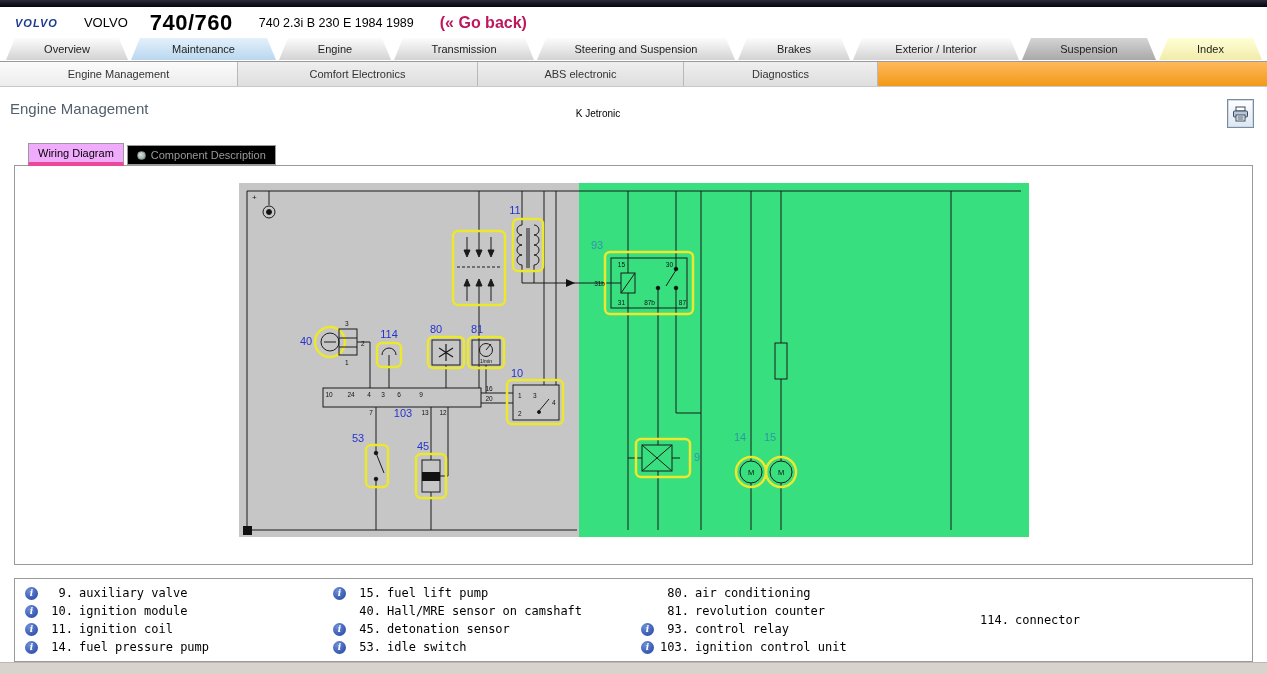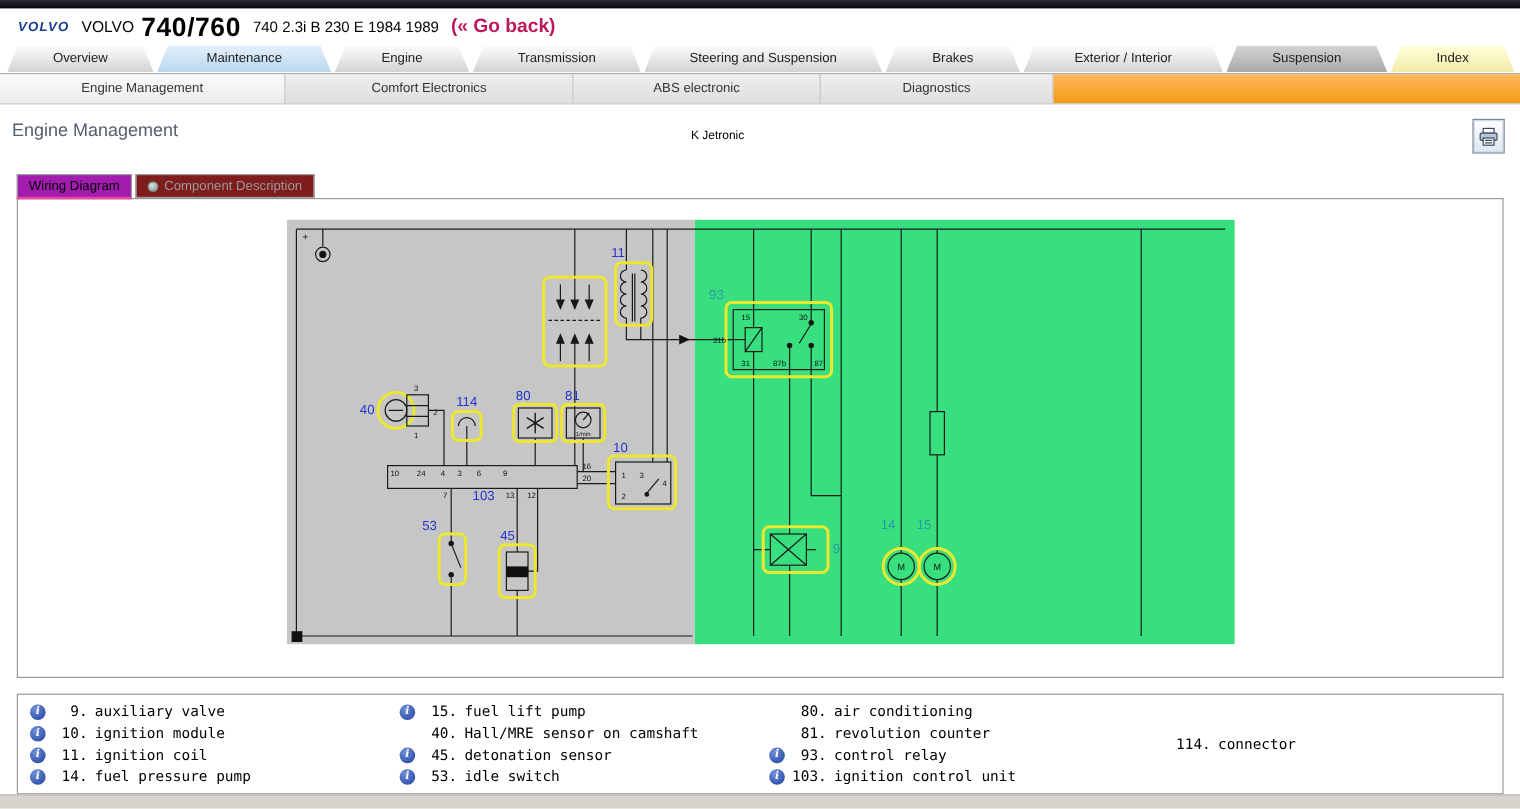"VOLVO" .header { gap: 10px -> 26px }
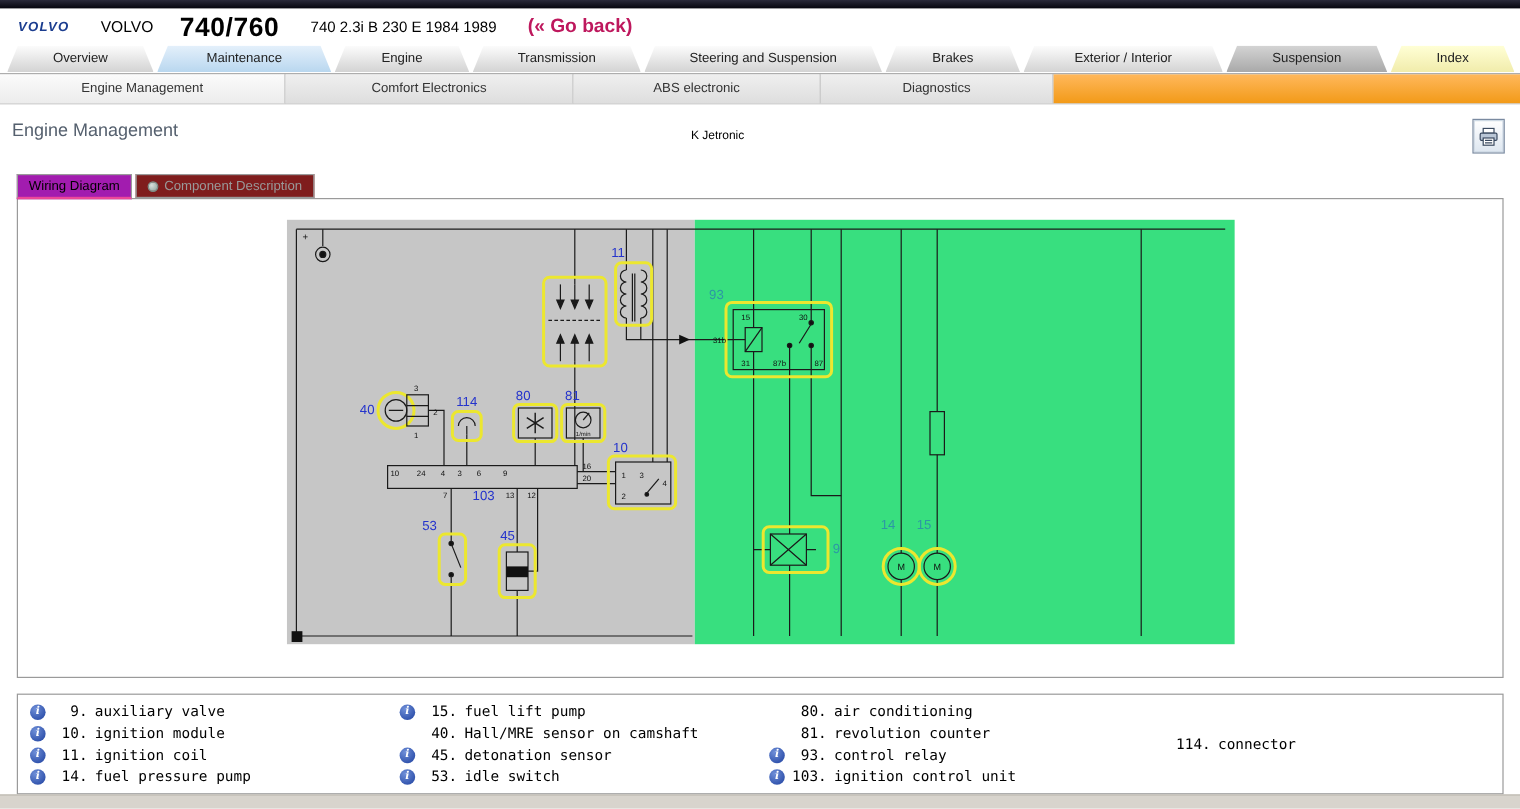"Wiring Diagram" .subtab.active { background: #a21caf -> #f0abfc; border-bottom: 2px solid #ec4899 -> 4px solid #ec4899; margin-left: none -> 14px }
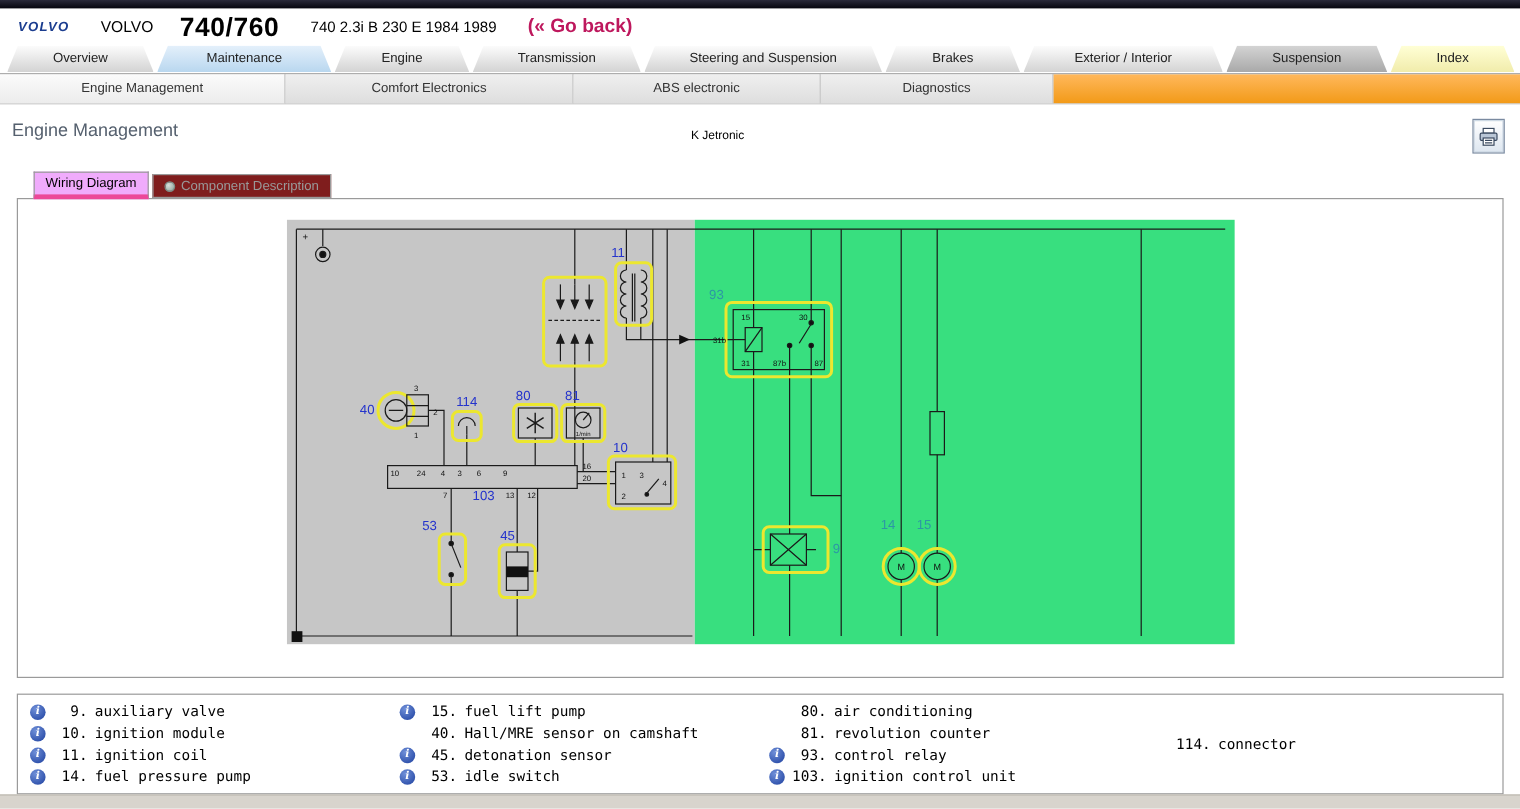"Component Description" .subtab { background: #7f1d1d -> #000000 }
